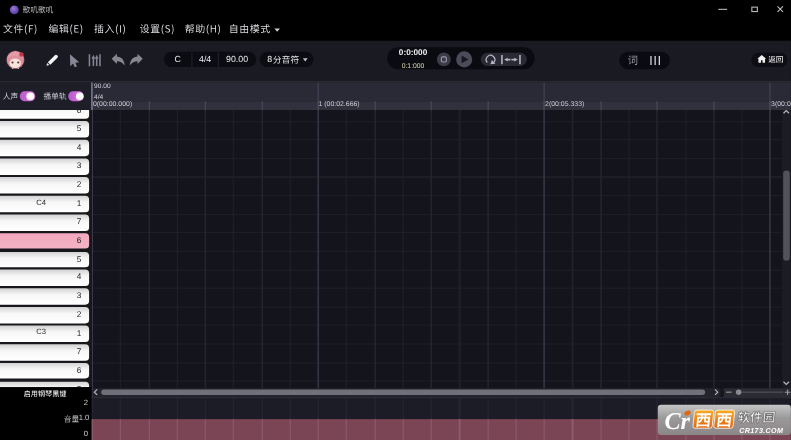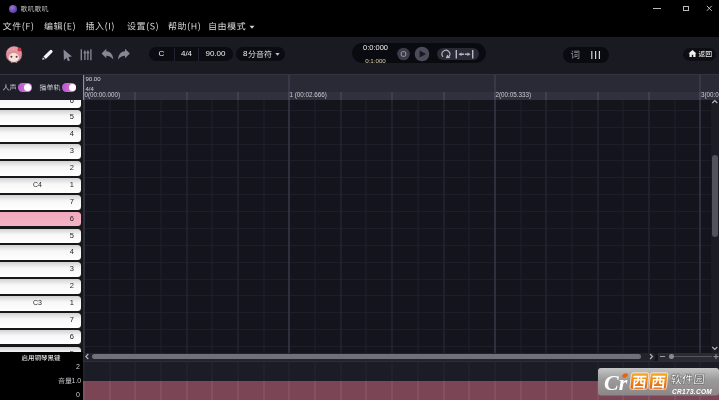"0:0:000" div.abs { font-weight: normal -> bold }
